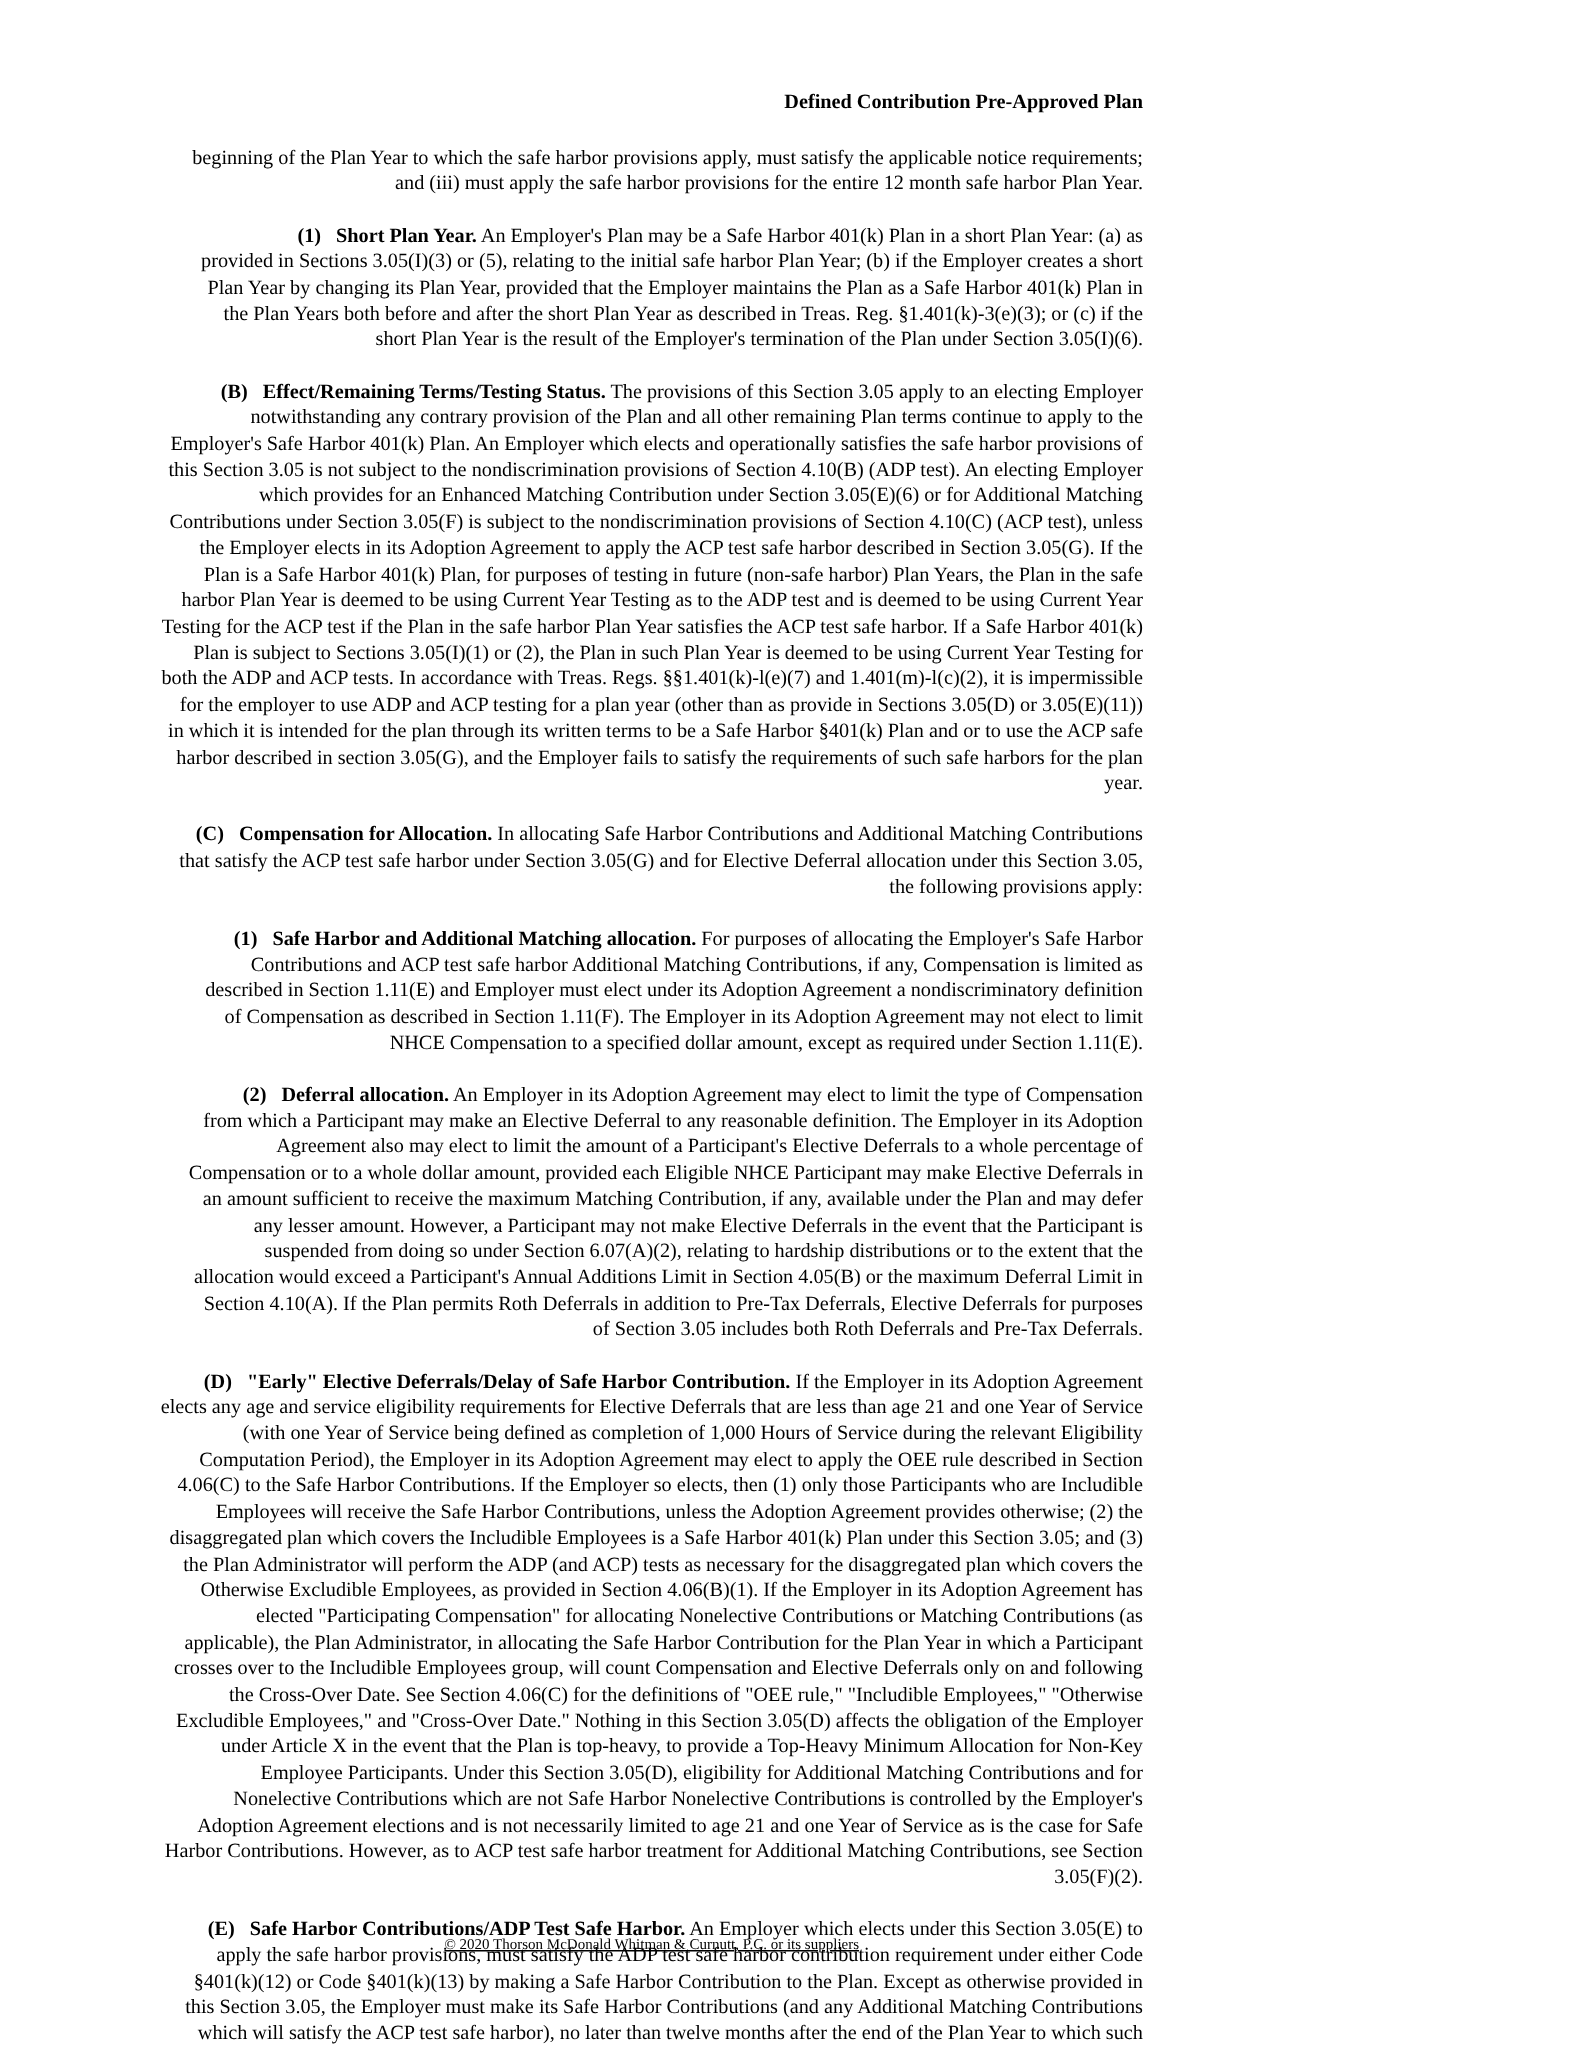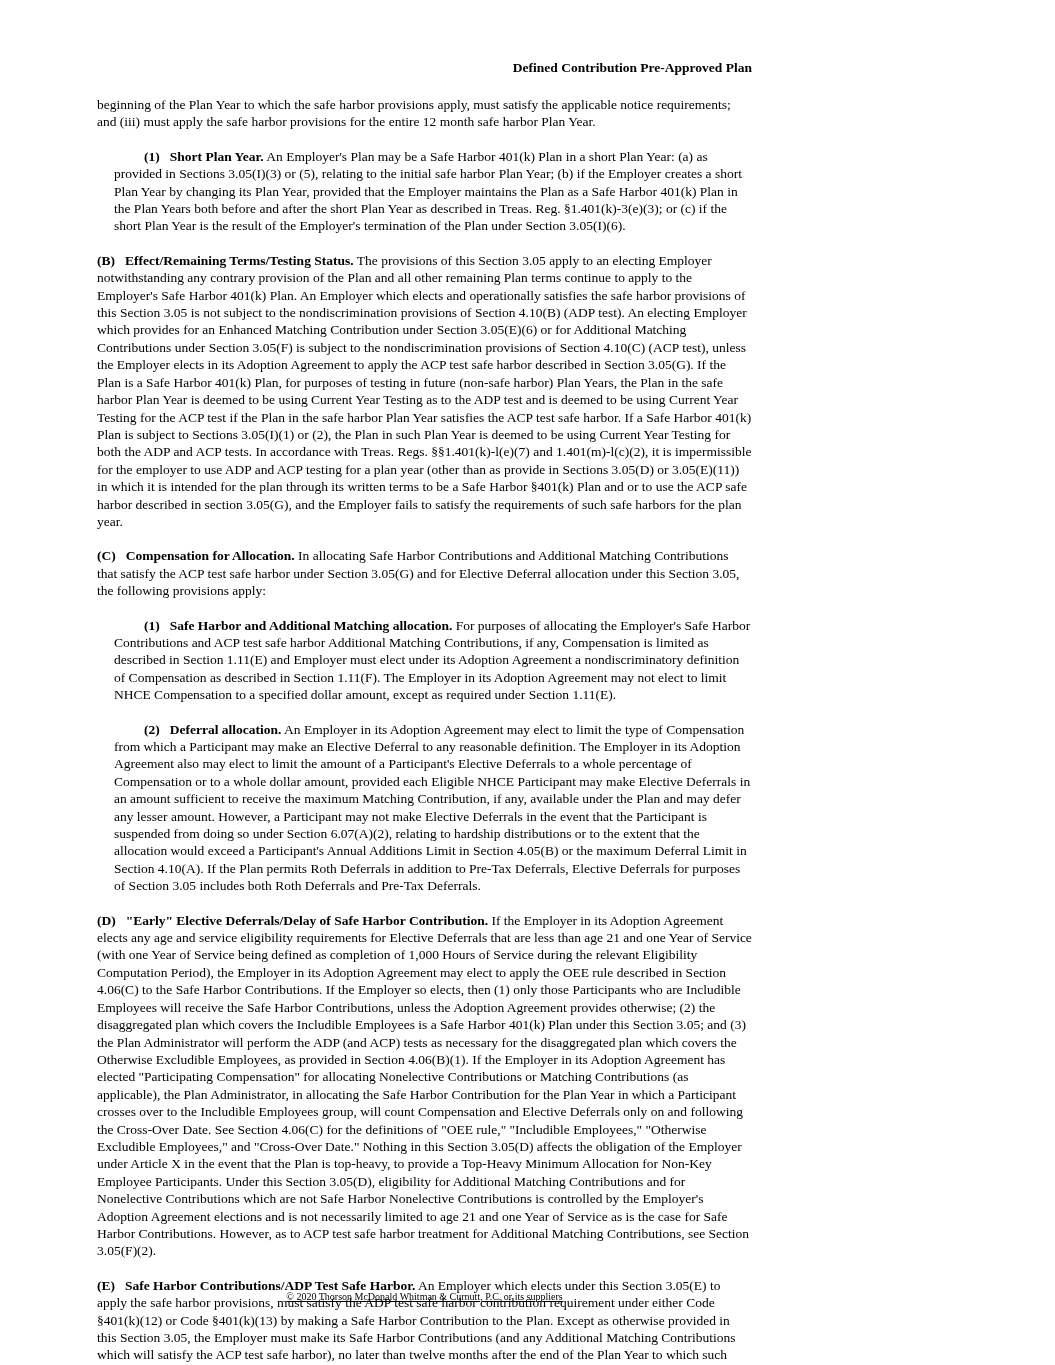"Defined Contribution Pre-Approved Plan" .page { left: 4px -> 14px }
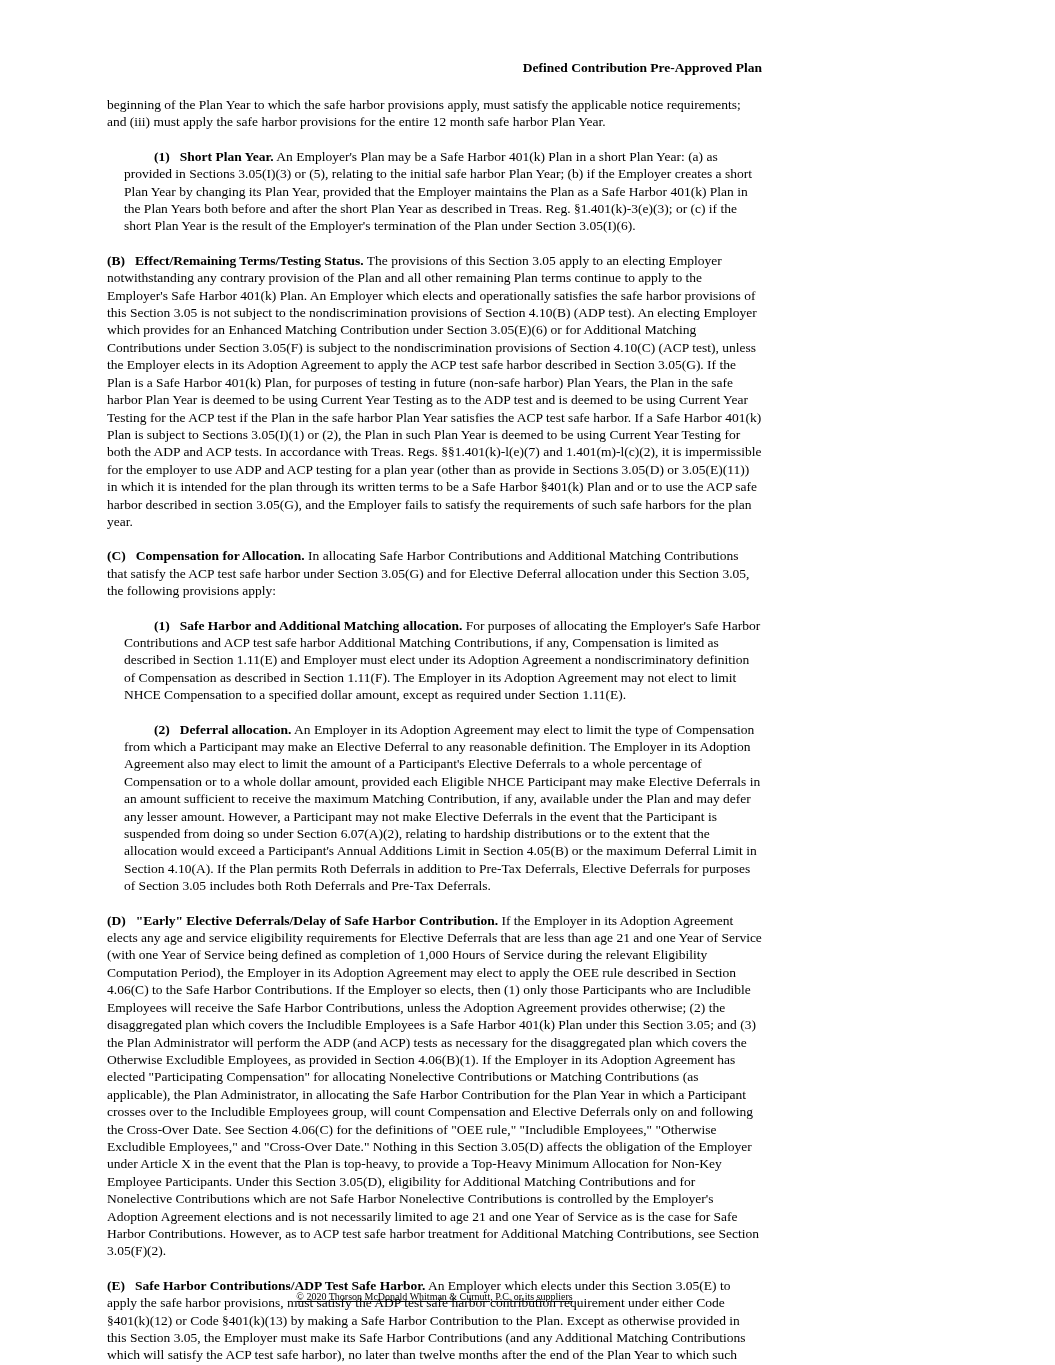"beginning of the Plan Year" .para { text-align: left -> right }
